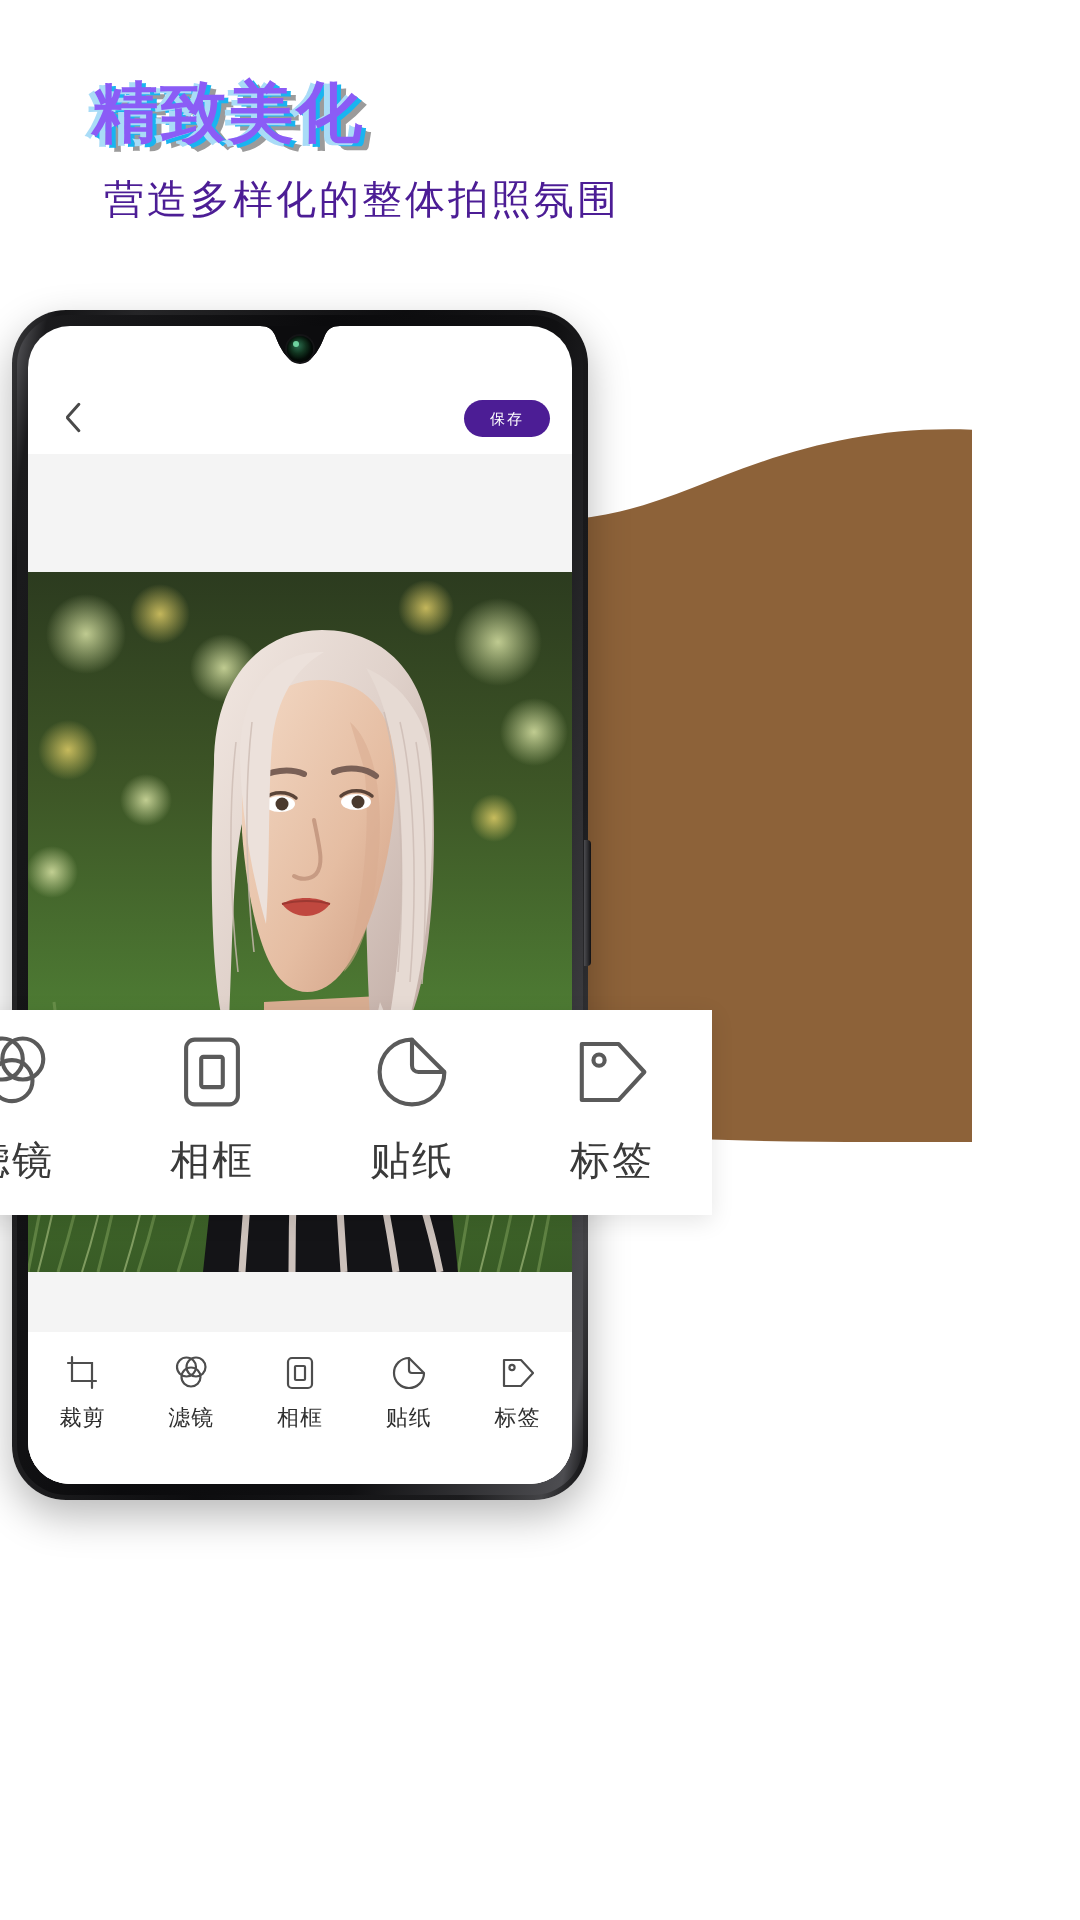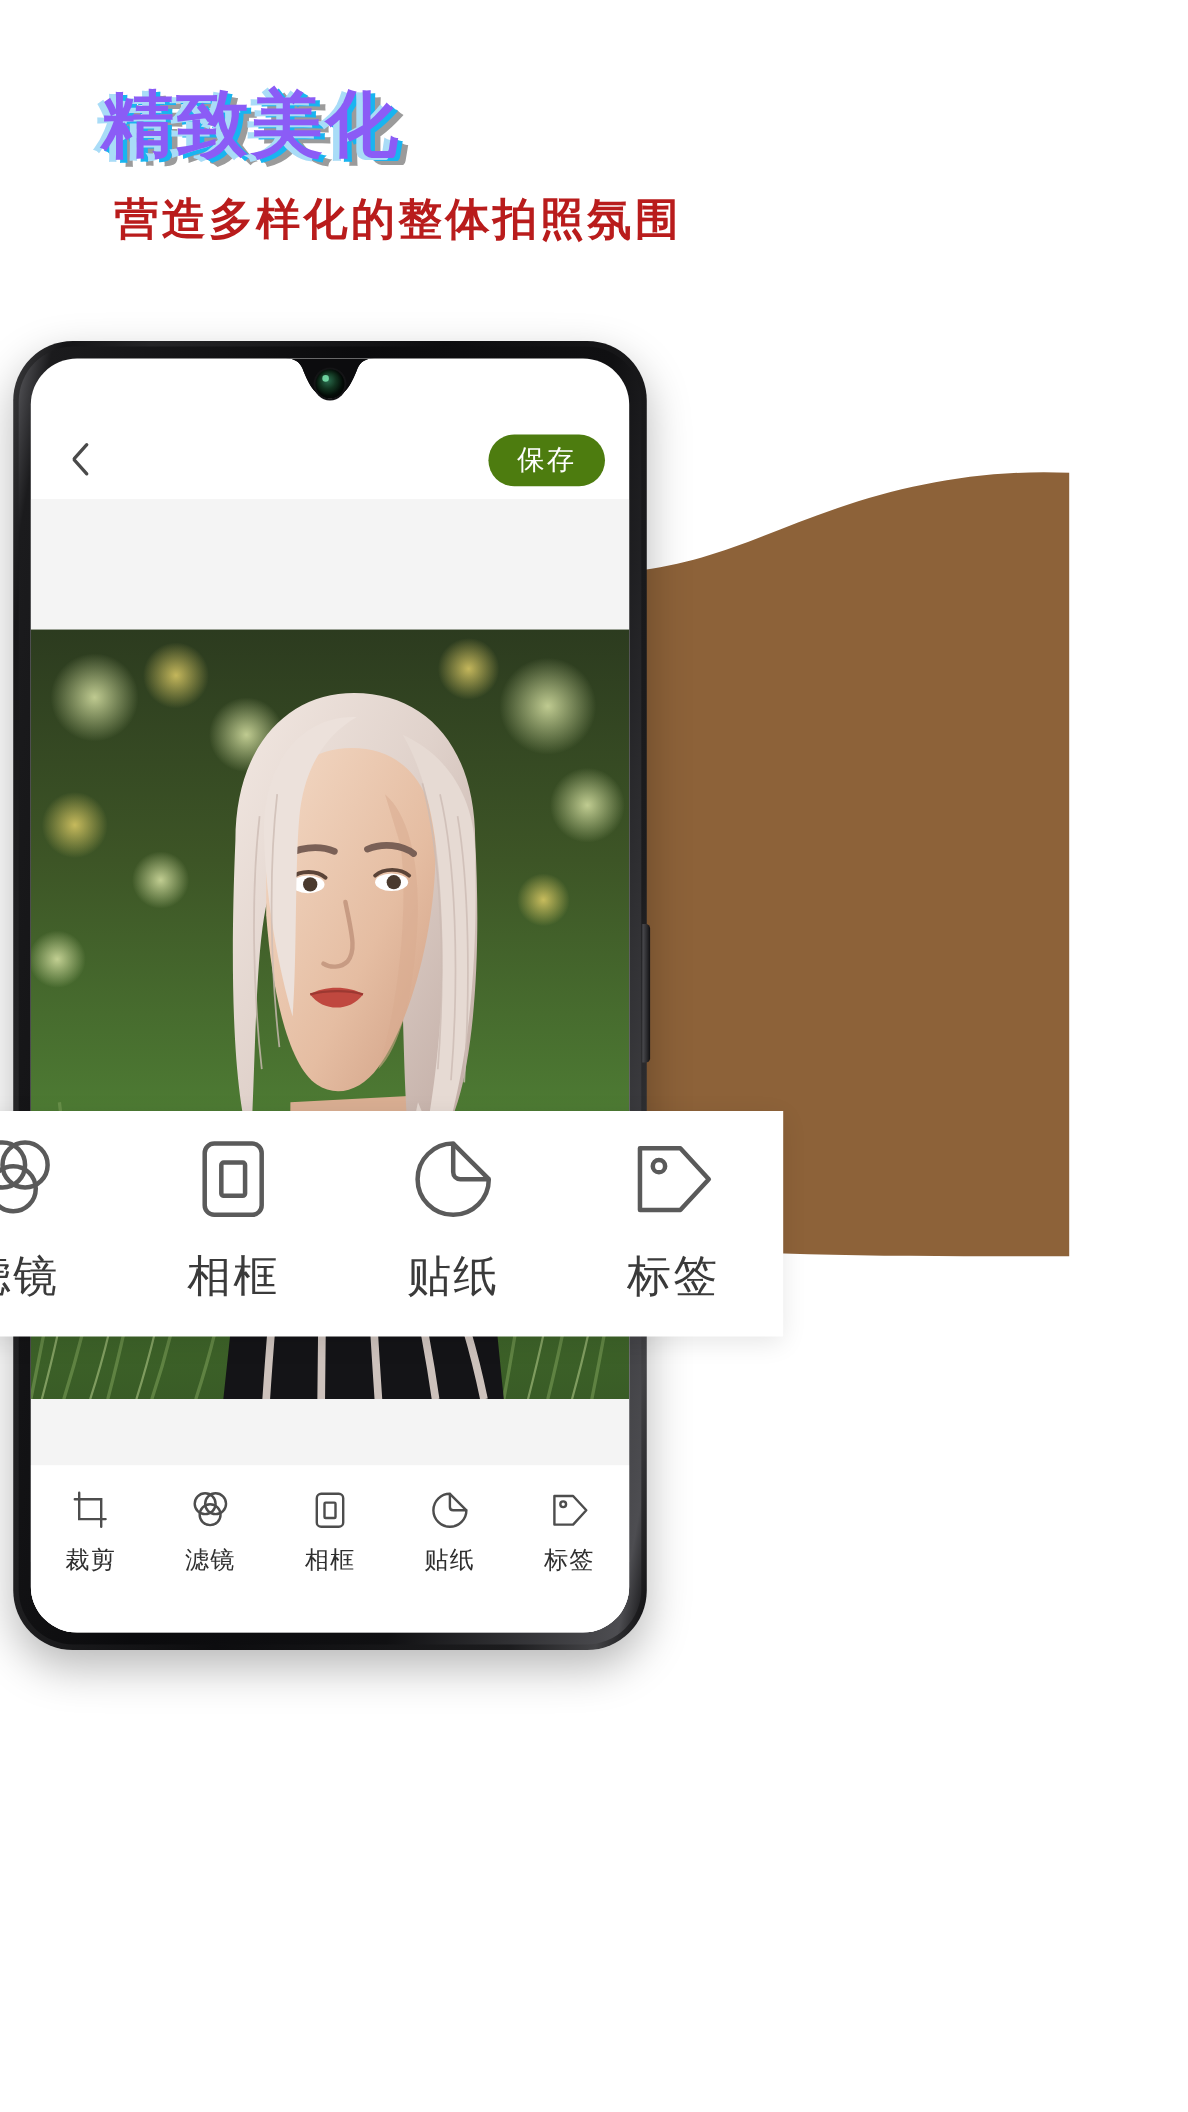"营造多样化的整体拍照氛围" .subtitle { color: #b91c1c -> #4c1d95; font-weight: bold -> normal }
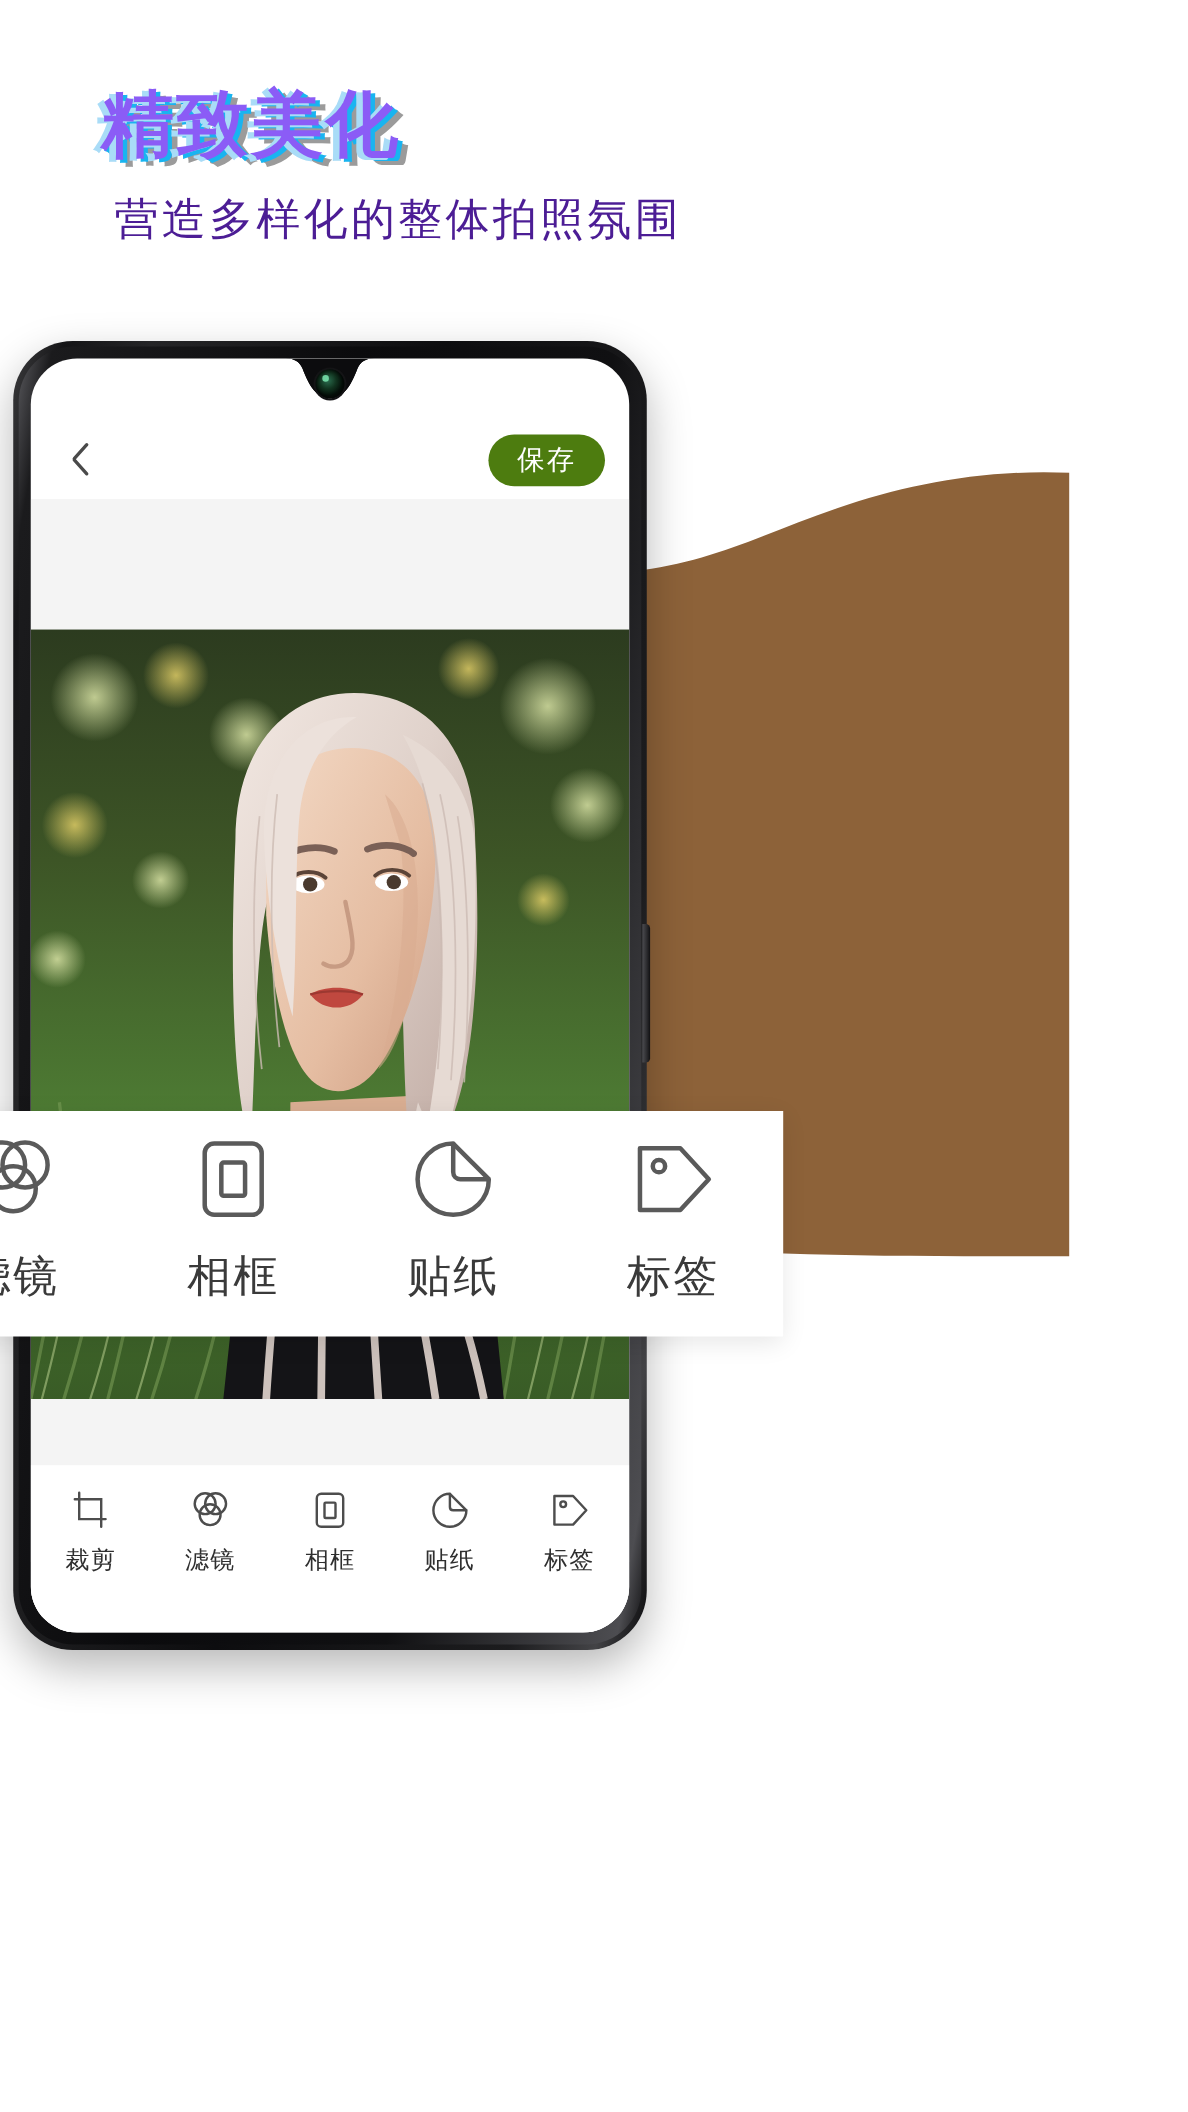"保存" .save-btn { background: #4d7c0f -> #4c1d95; font-size: 25px -> 15px }
